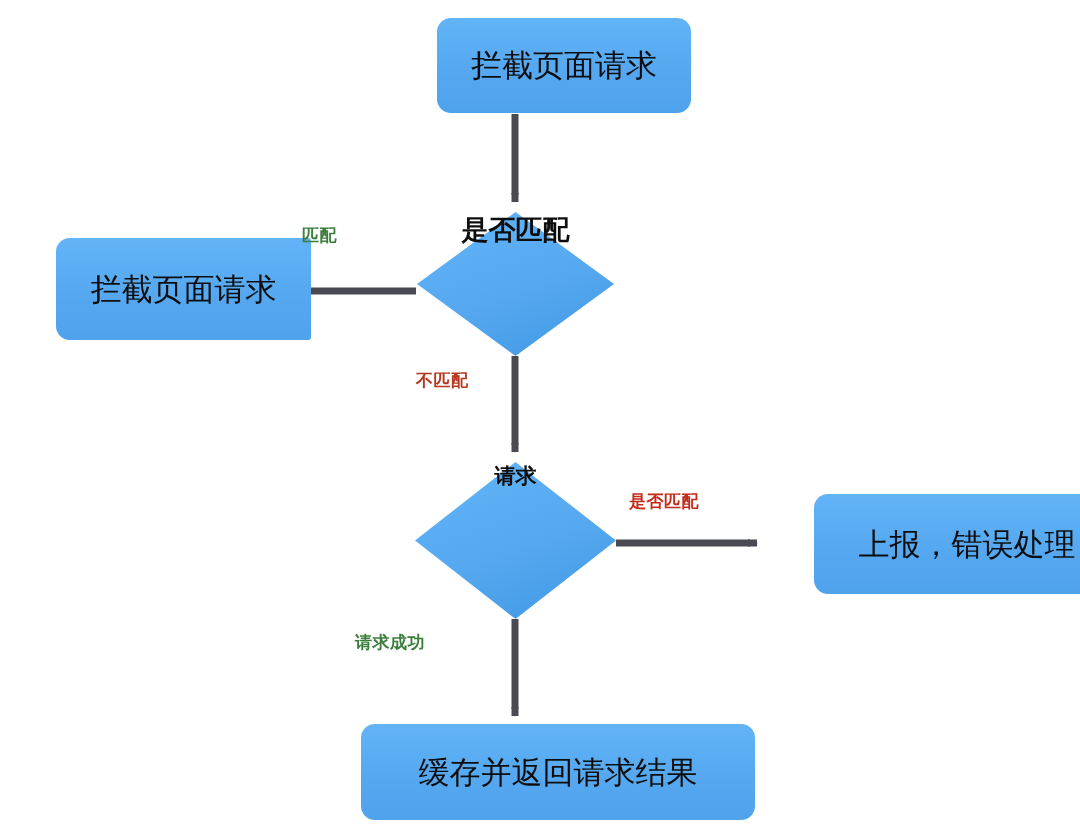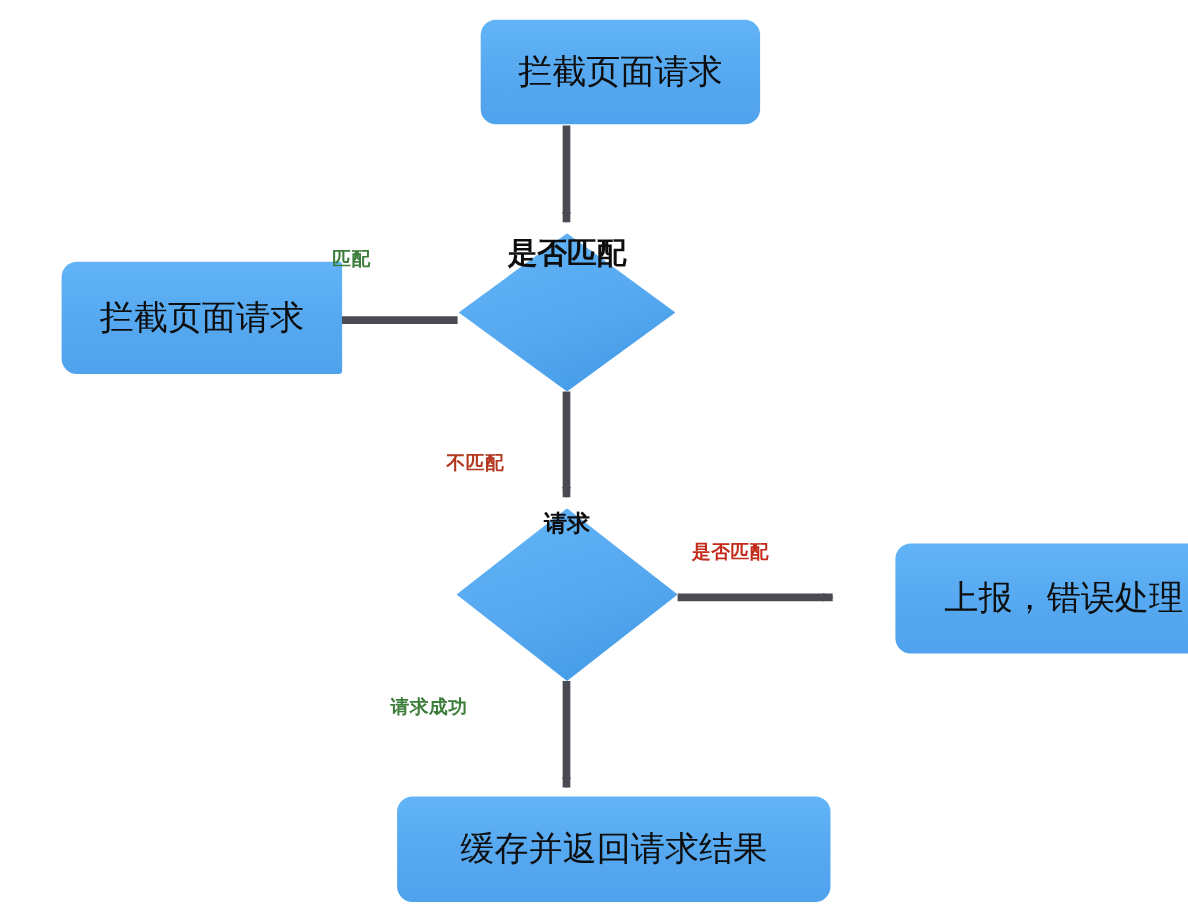"不匹配" div.edge-label { left: 406px -> 416px; margin-top: 40px -> none }
